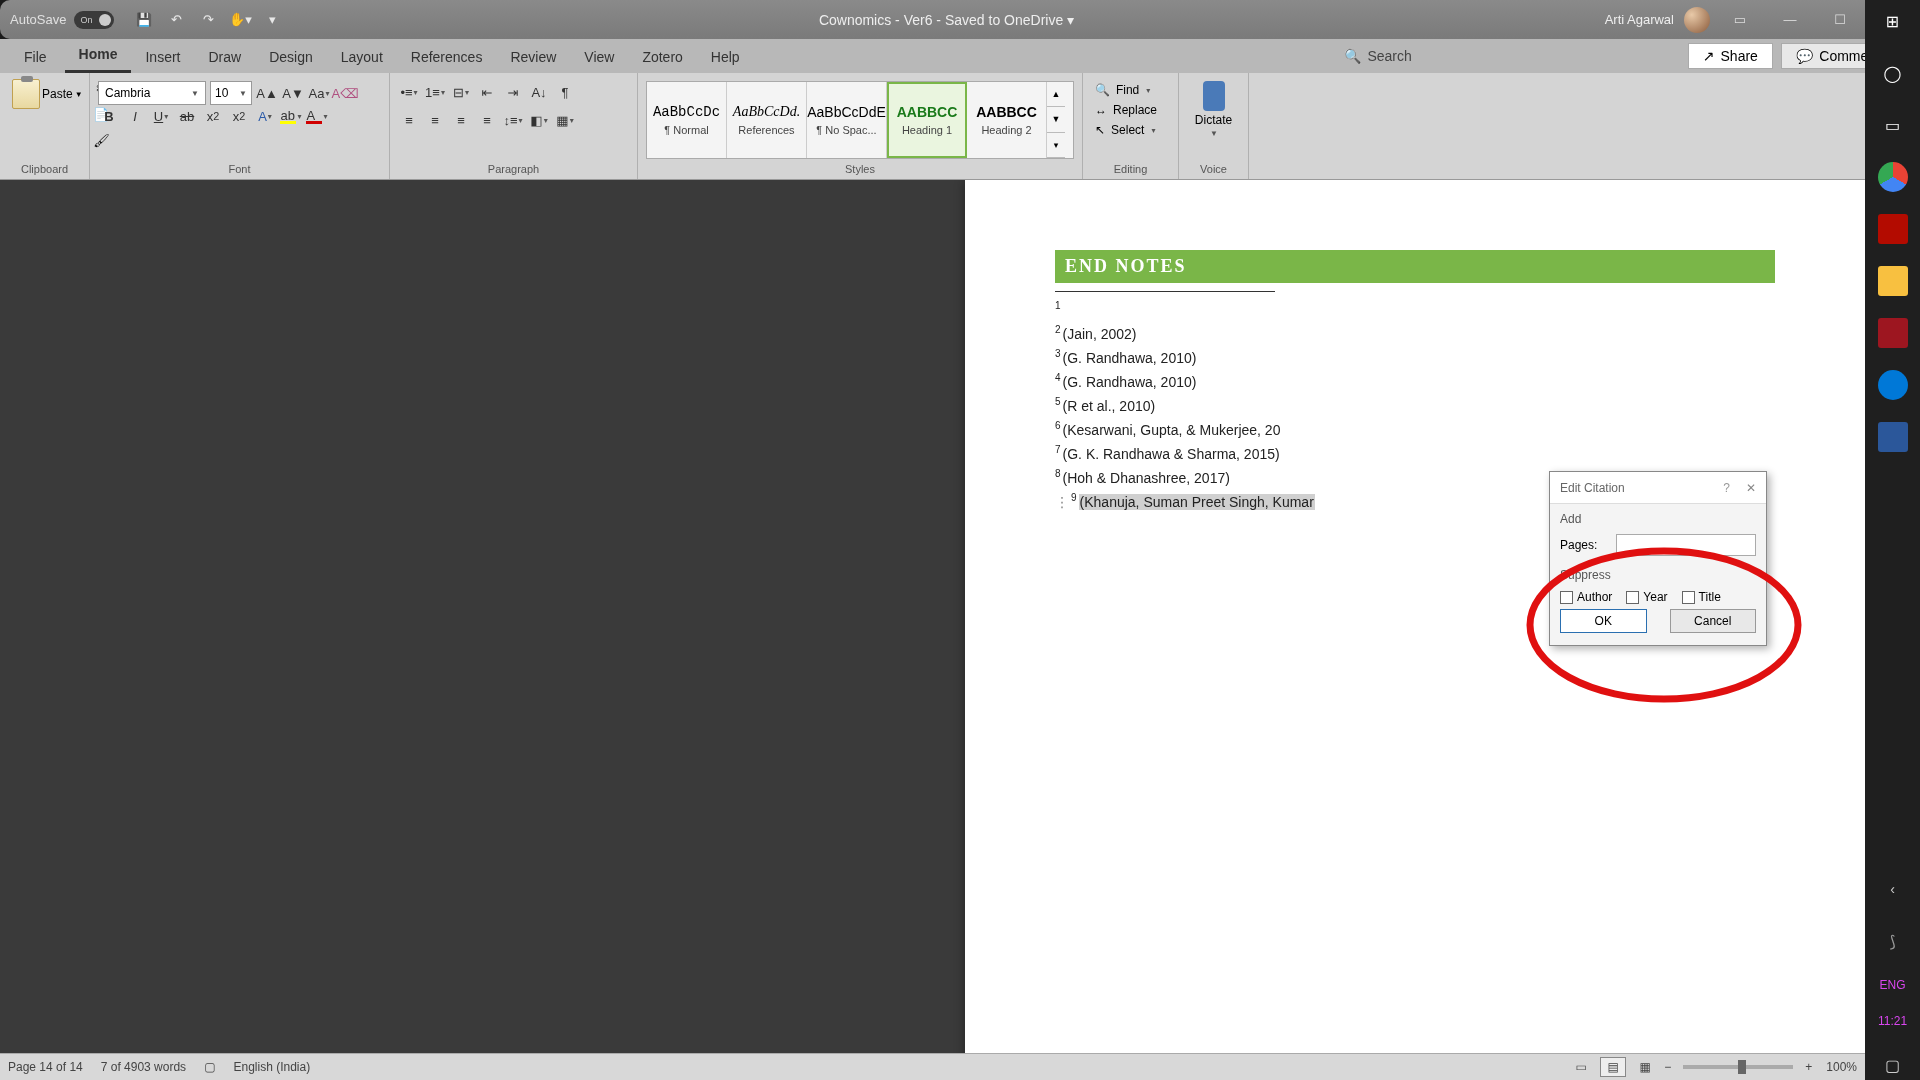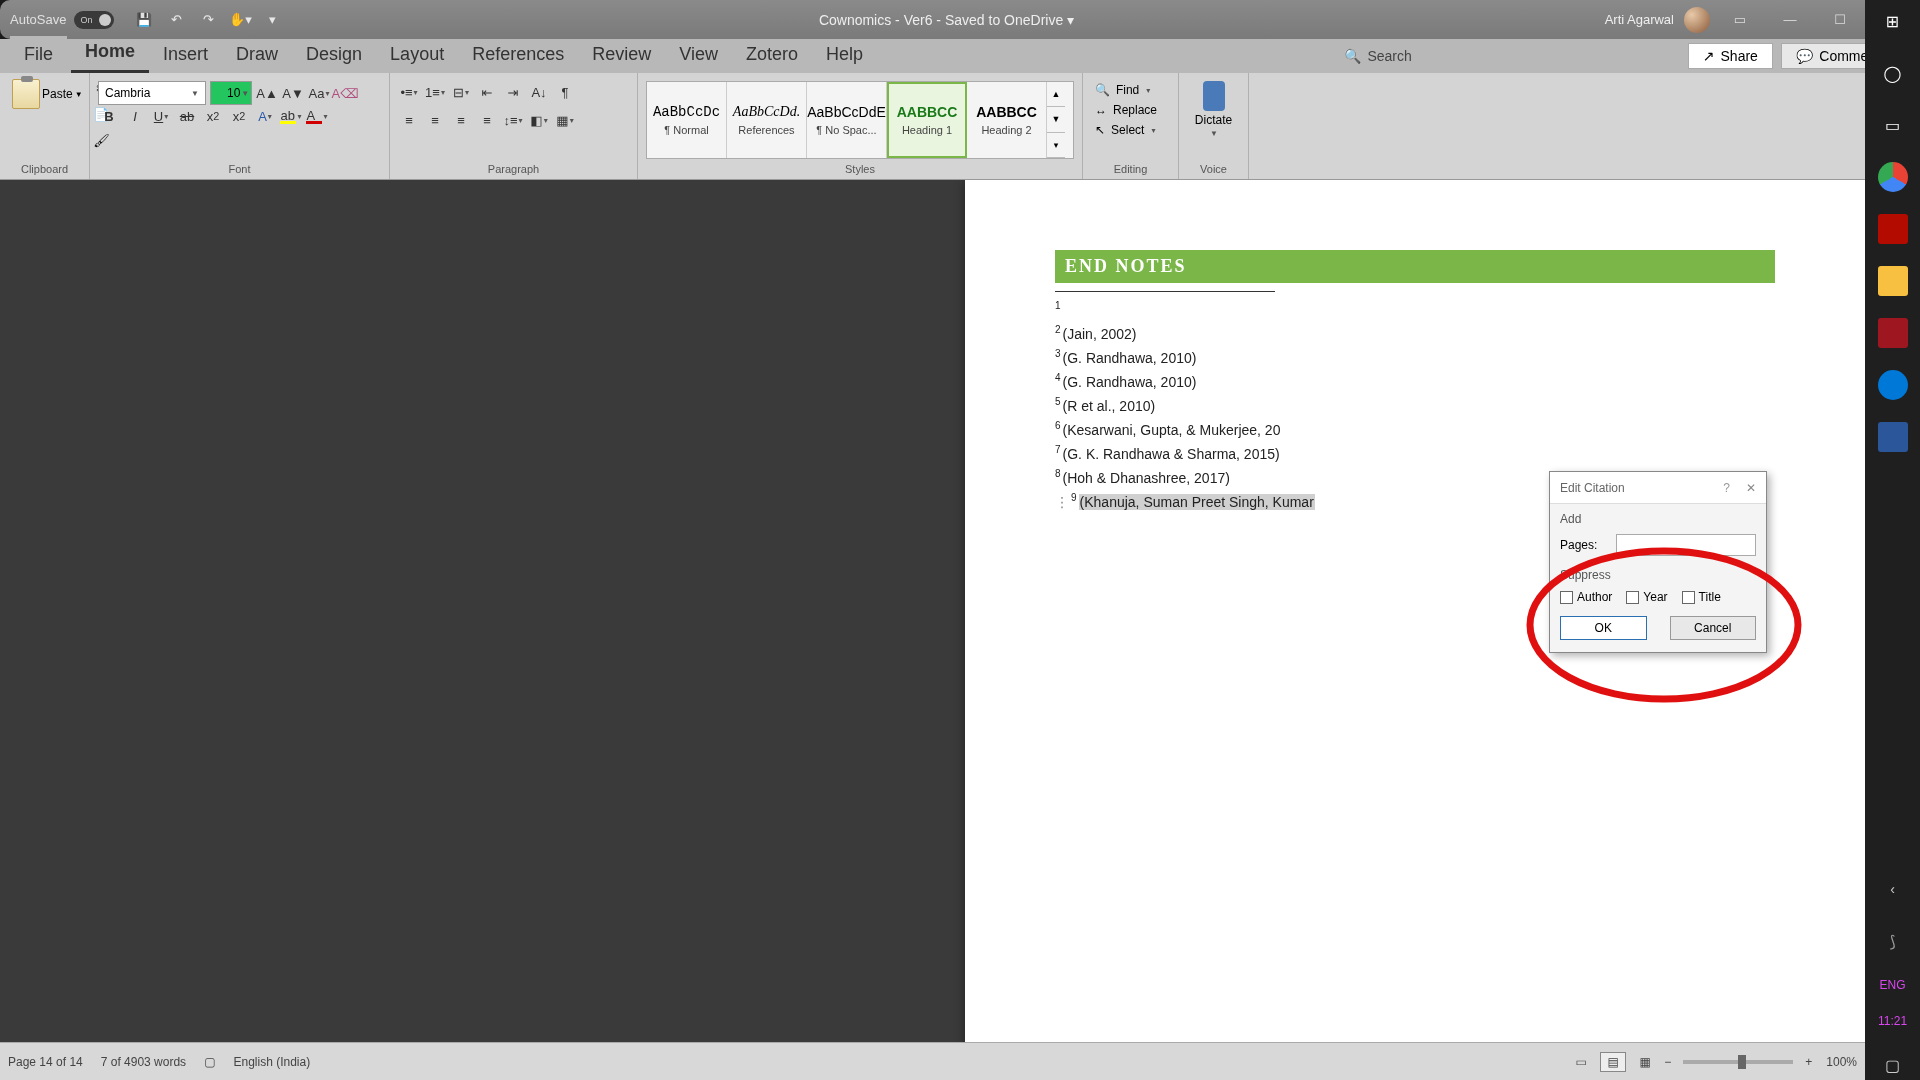"File" .menu-tab { font-size: 18px -> 14px }
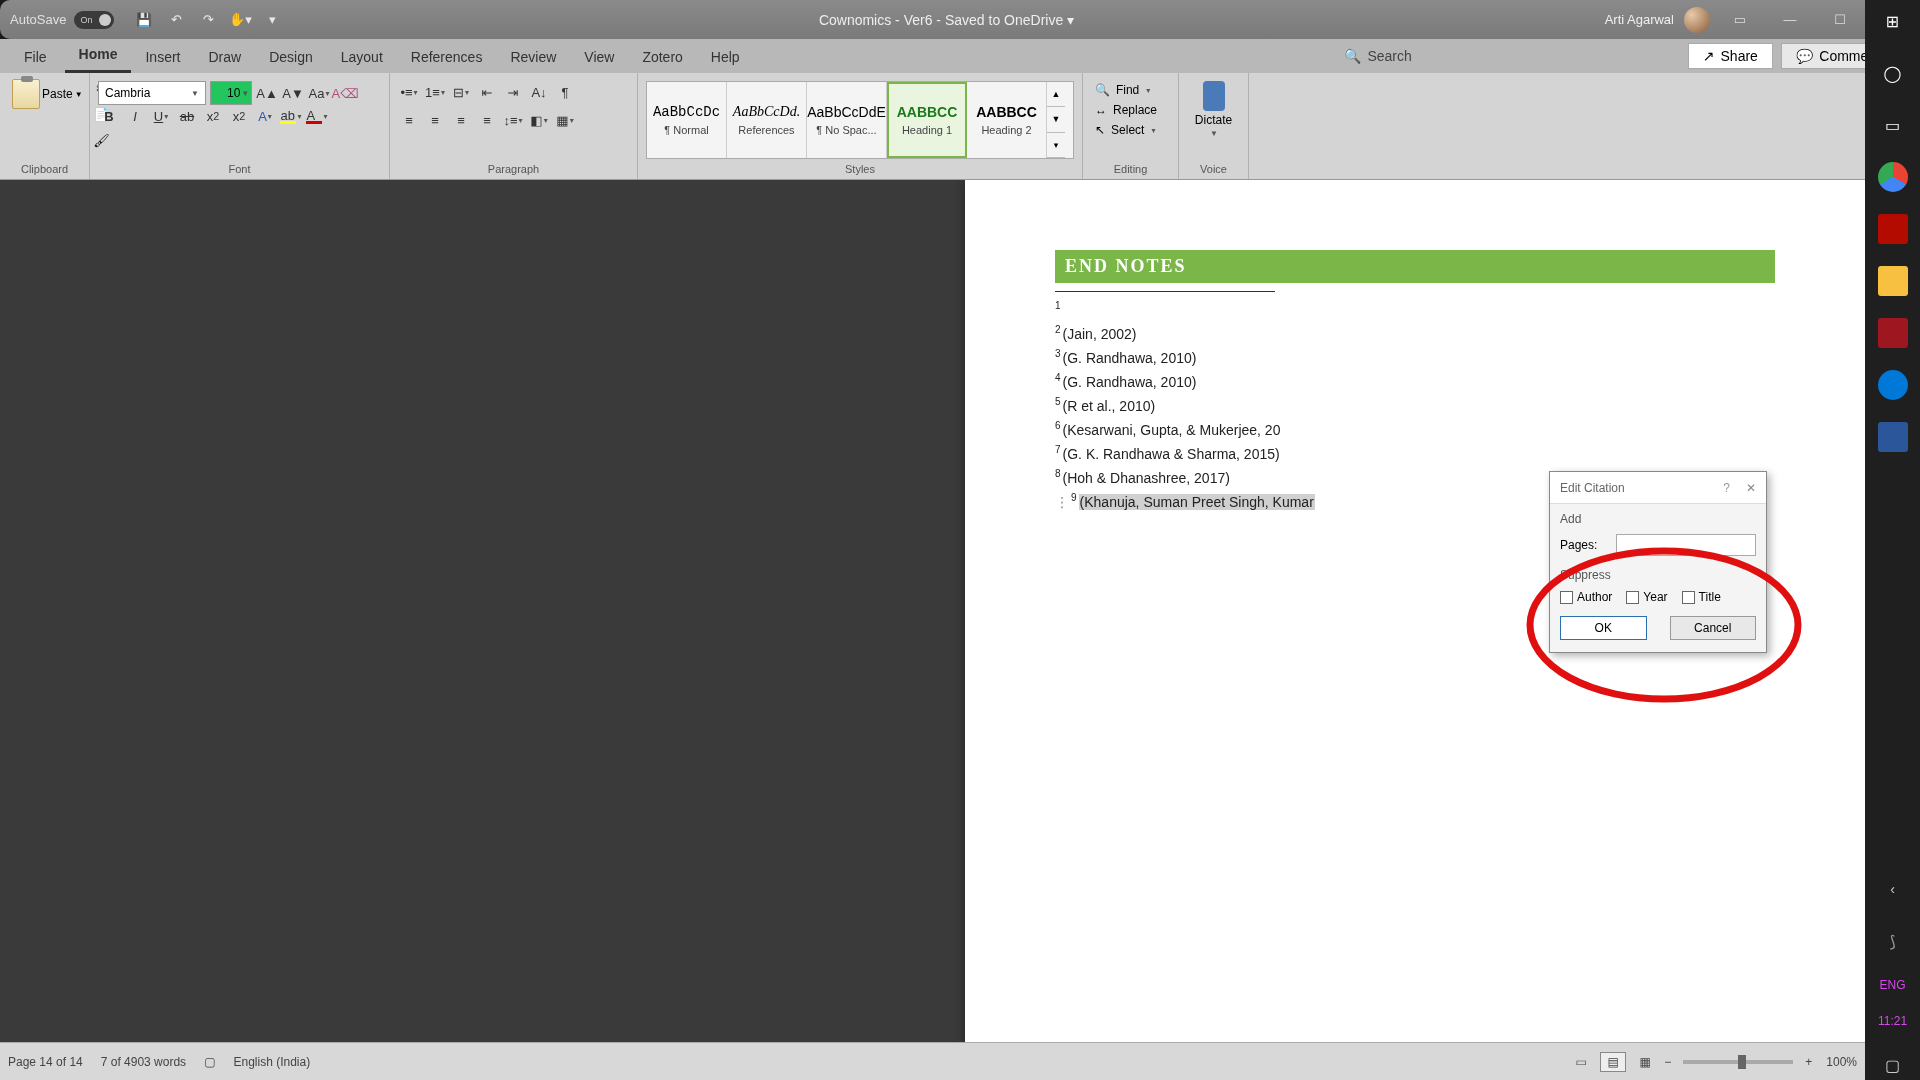"10" .font-size { background: #22c55e -> #ffffff; padding: 0 16px -> 0 4px }
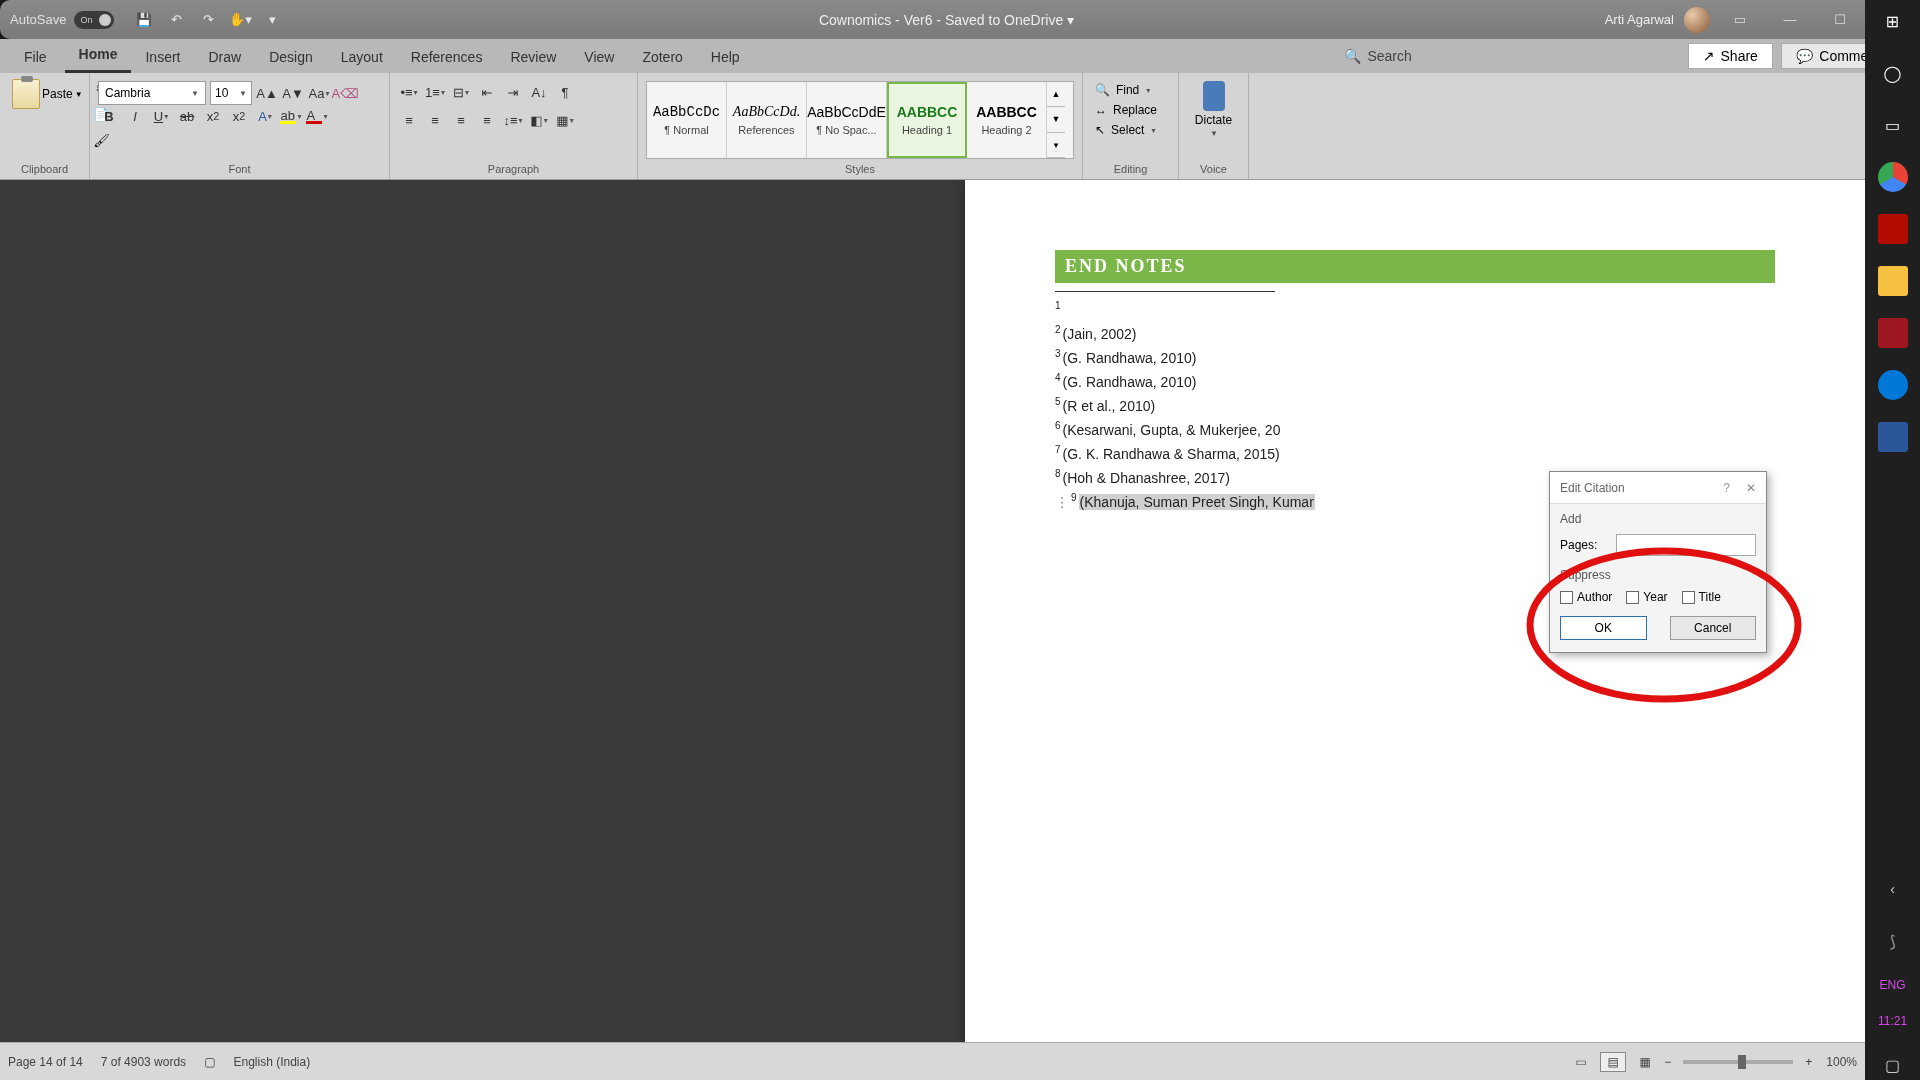"OK" .dlg-buttons { margin-top: 12px -> 5px }
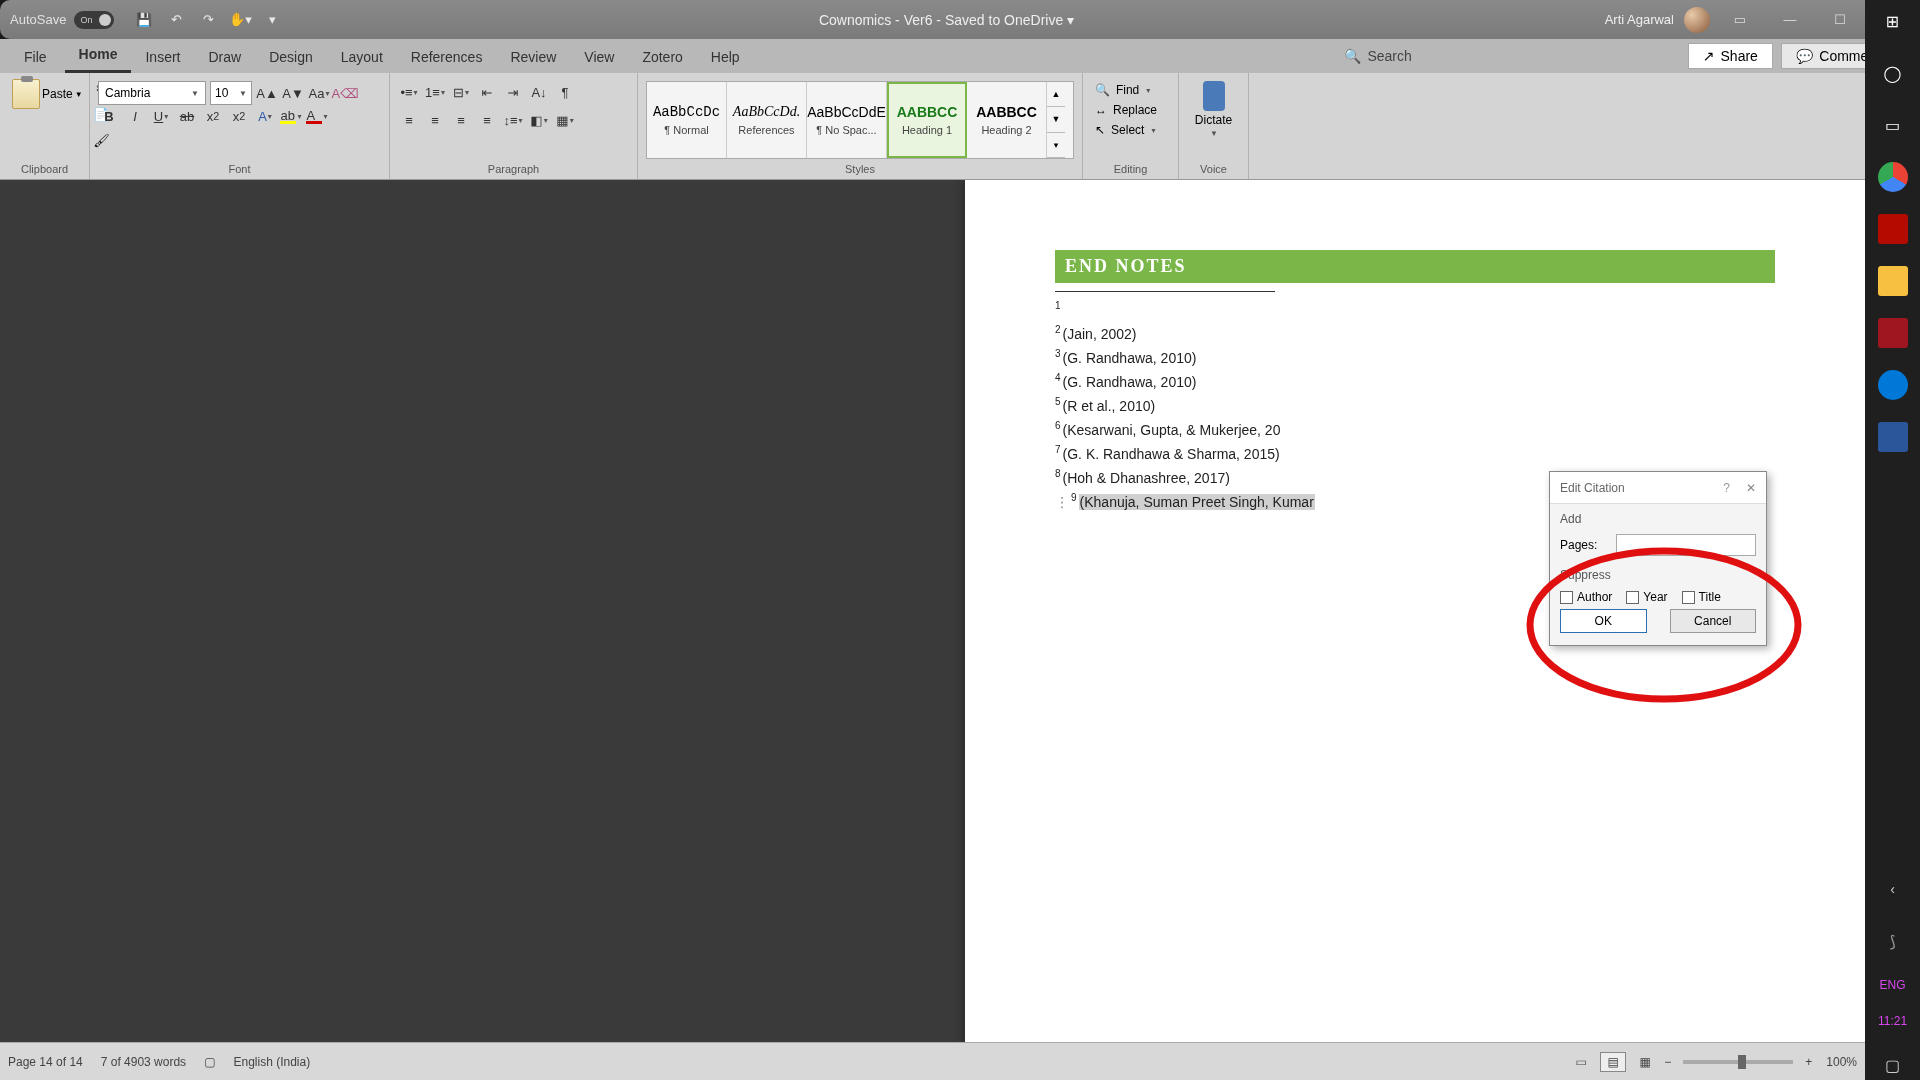"Page 14 of 14" .statusbar { height: 38px -> 27px }
